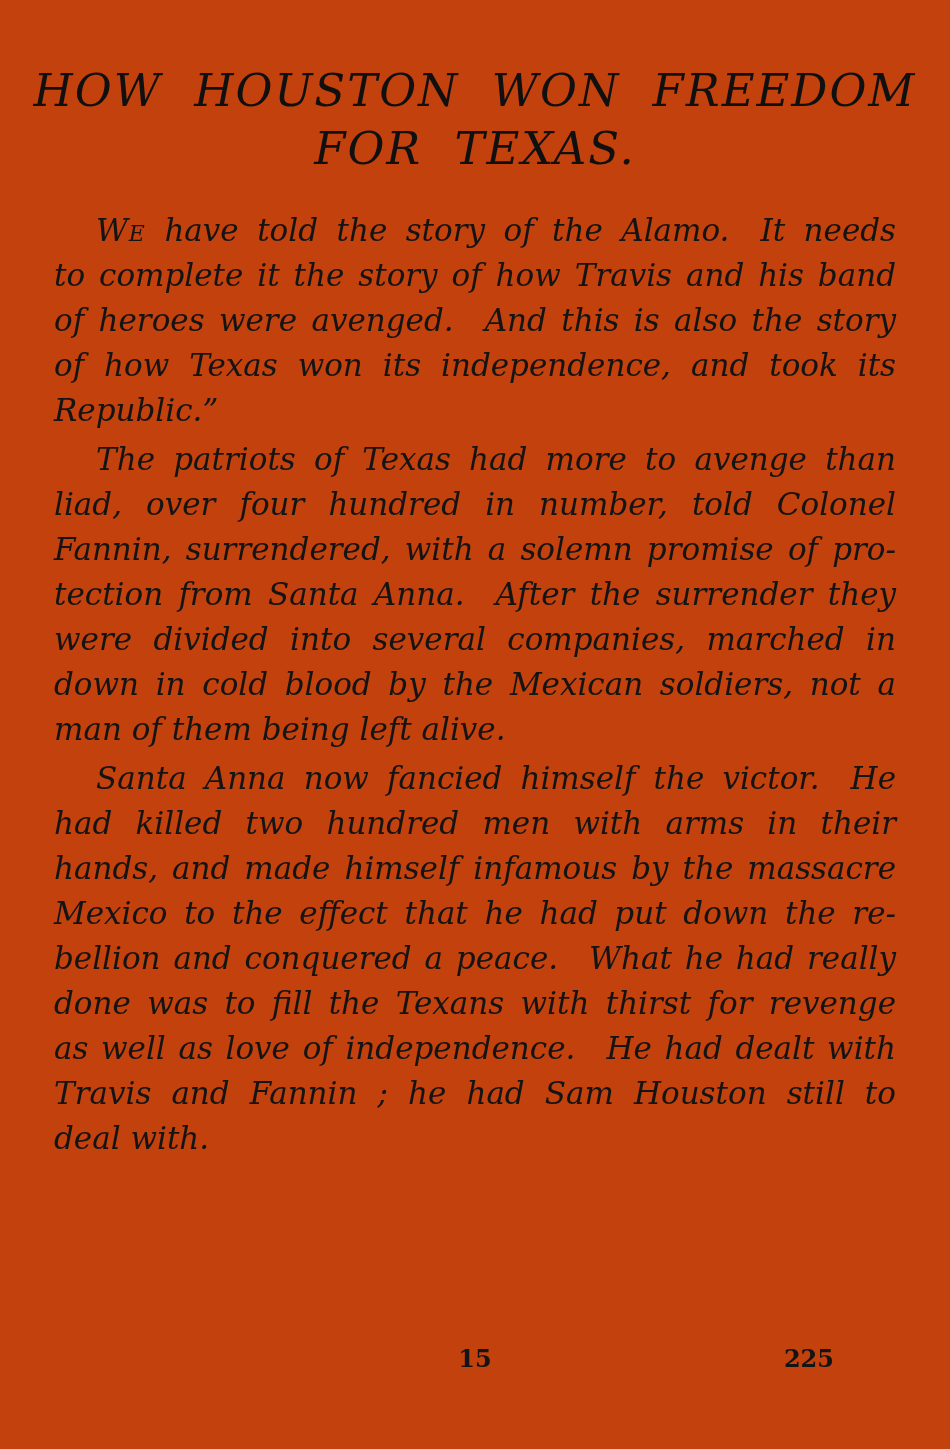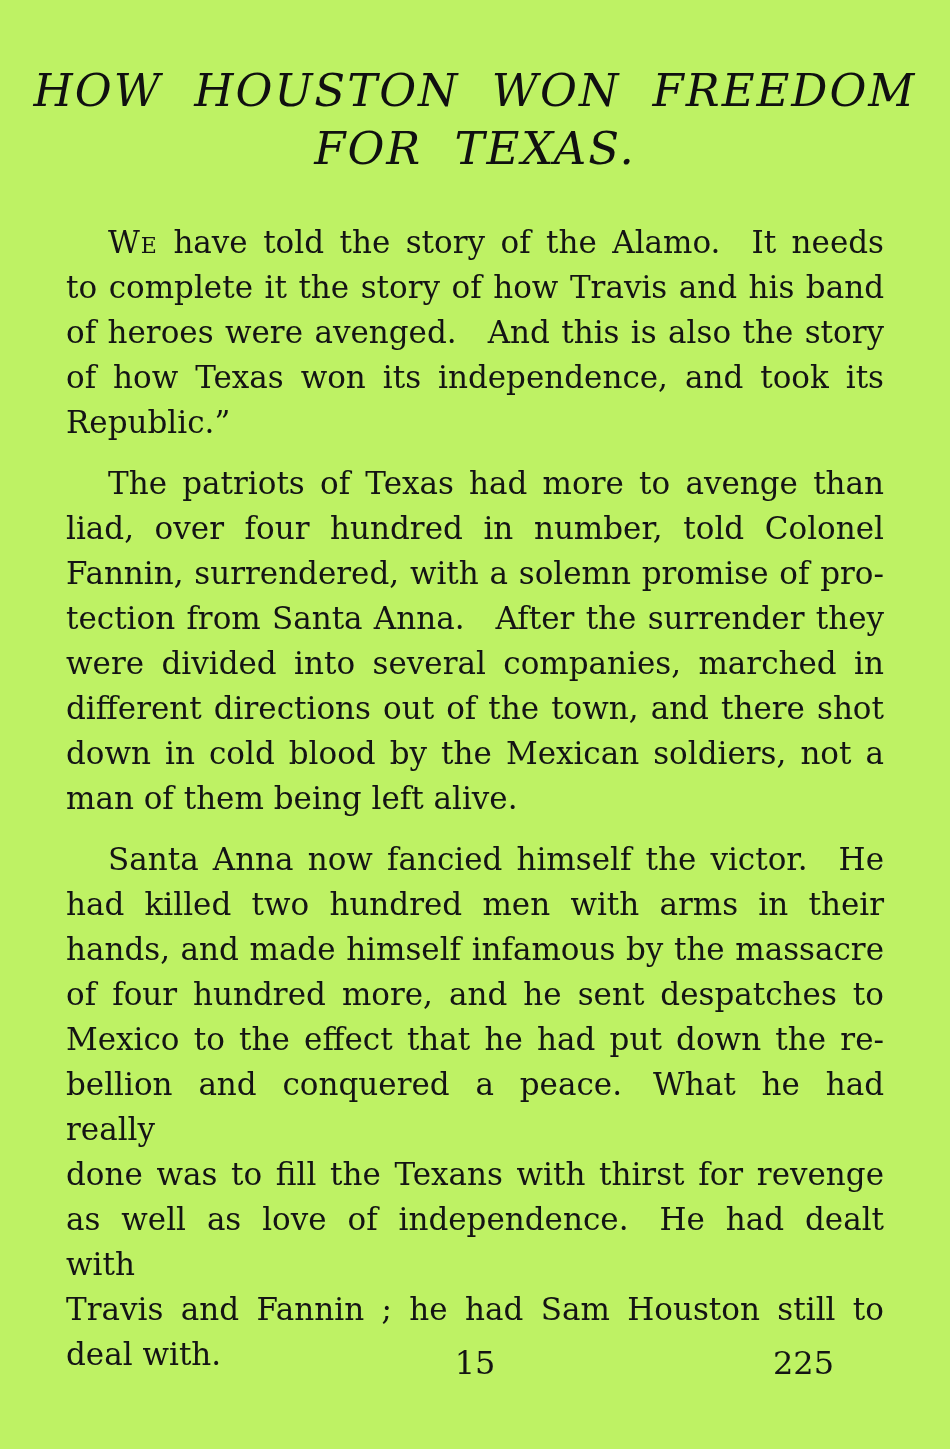"HOW HOUSTON WON FREEDOM" .page { background: #bef264 -> #c2410c }
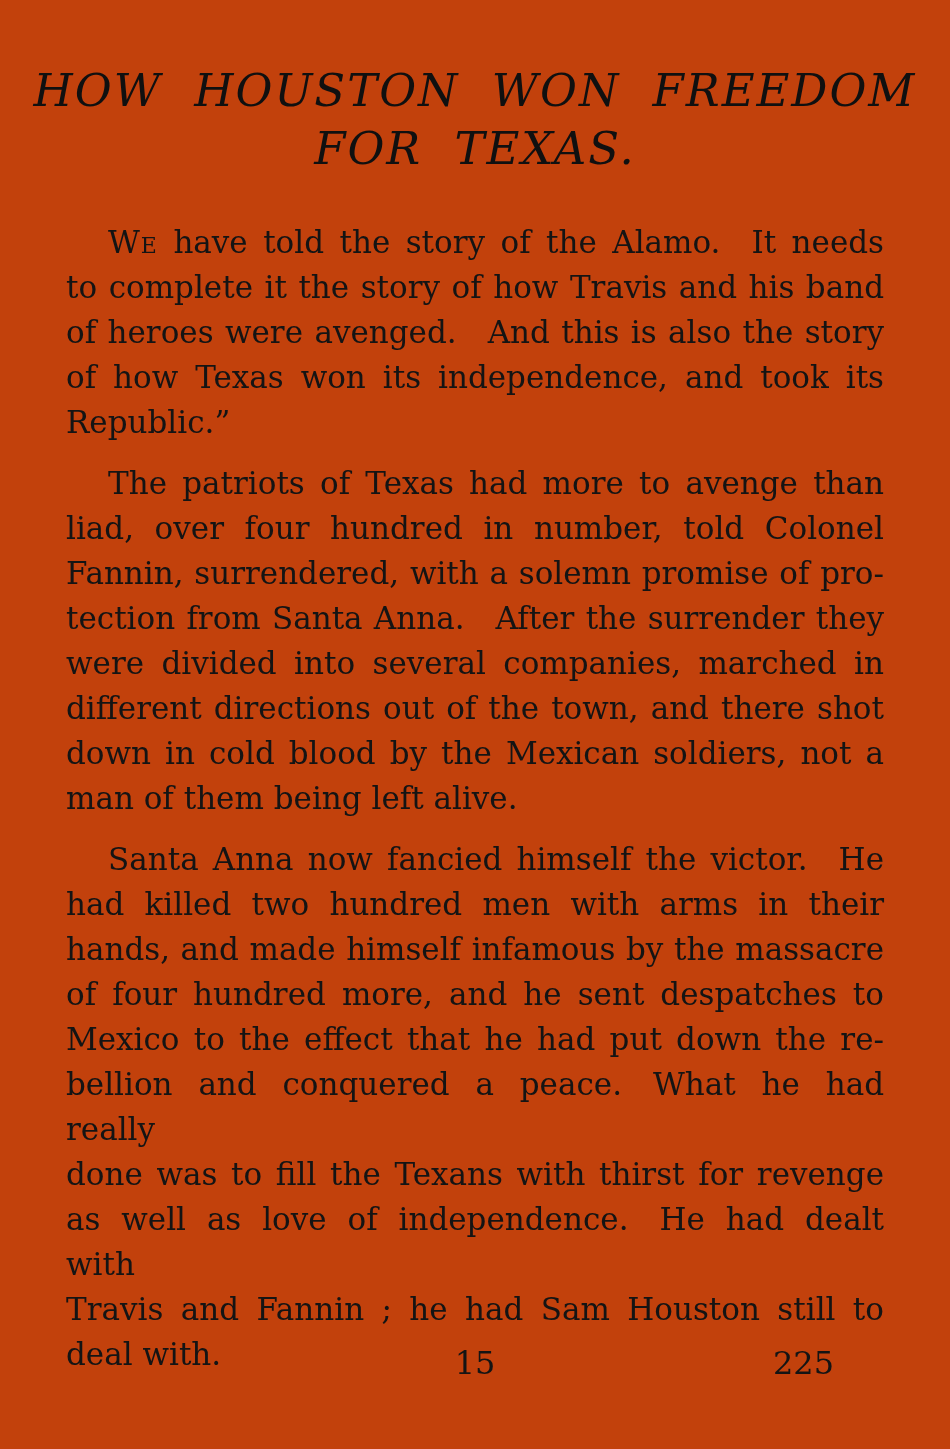"We have told the story" .paragraph { font-style: none -> italic; margin: 16px -> 4px }
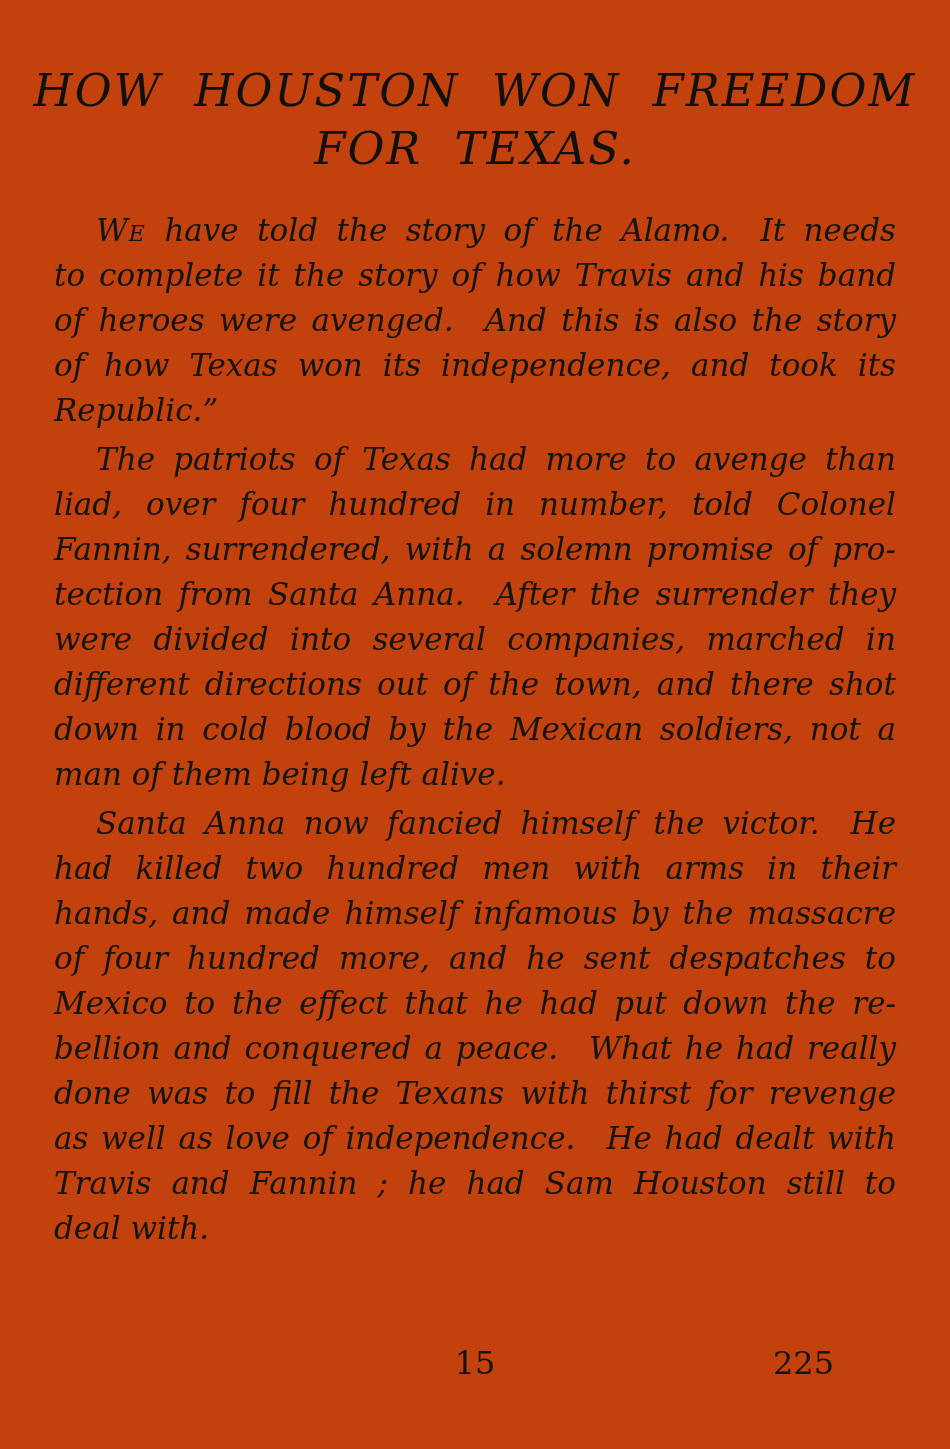"different directions out of the" div.line { html: <div>different directions out of the town, and there shot</div> -> none }
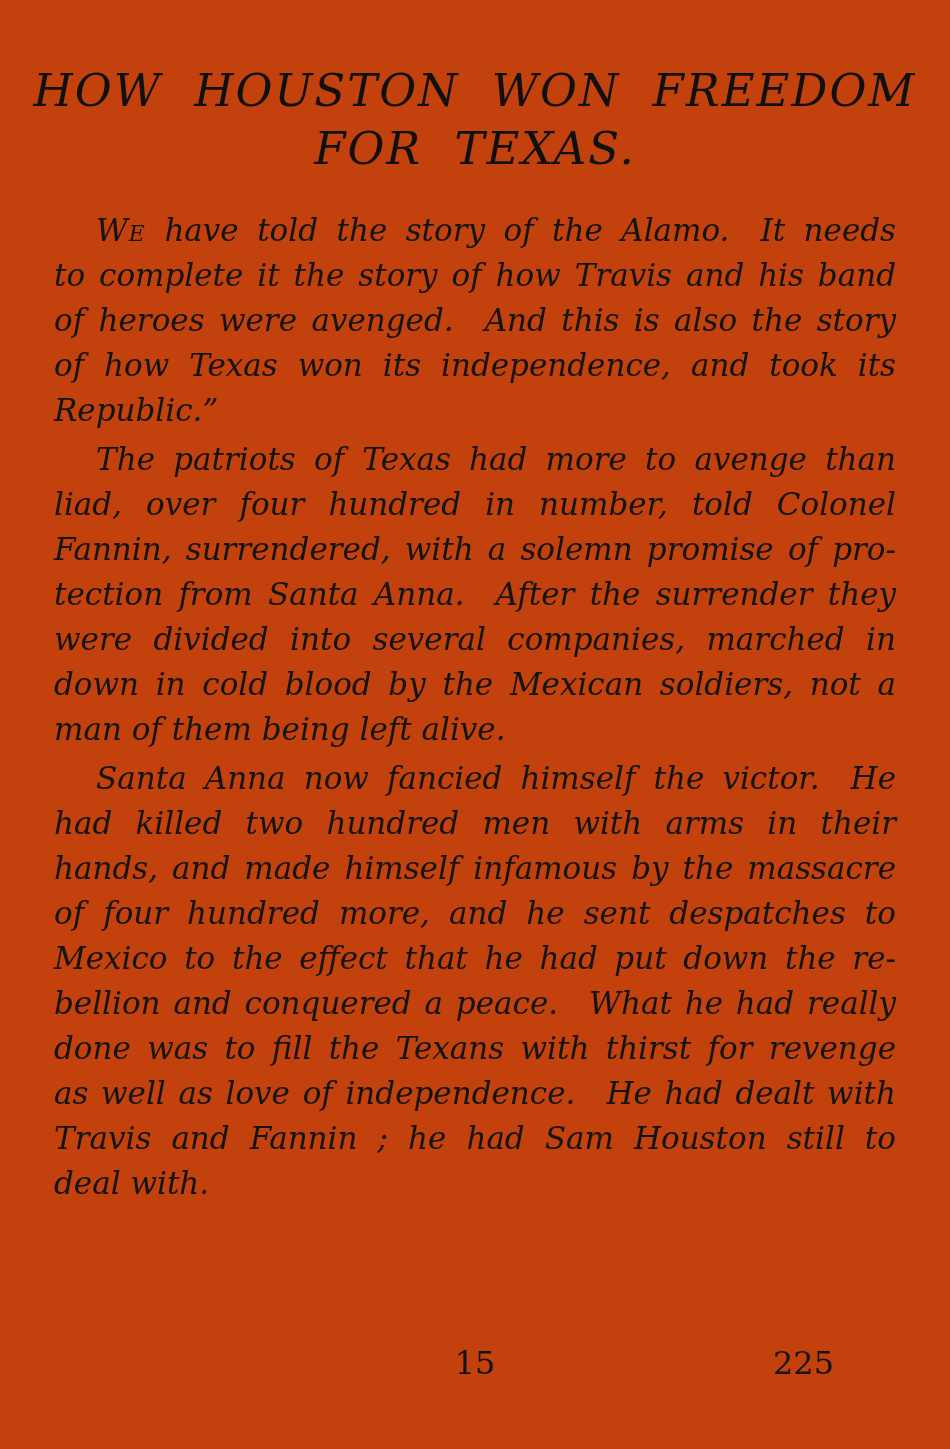"of four hundred more, and" div.line { html: <div>of four hundred more, and he sent despatches to</div> -> none }
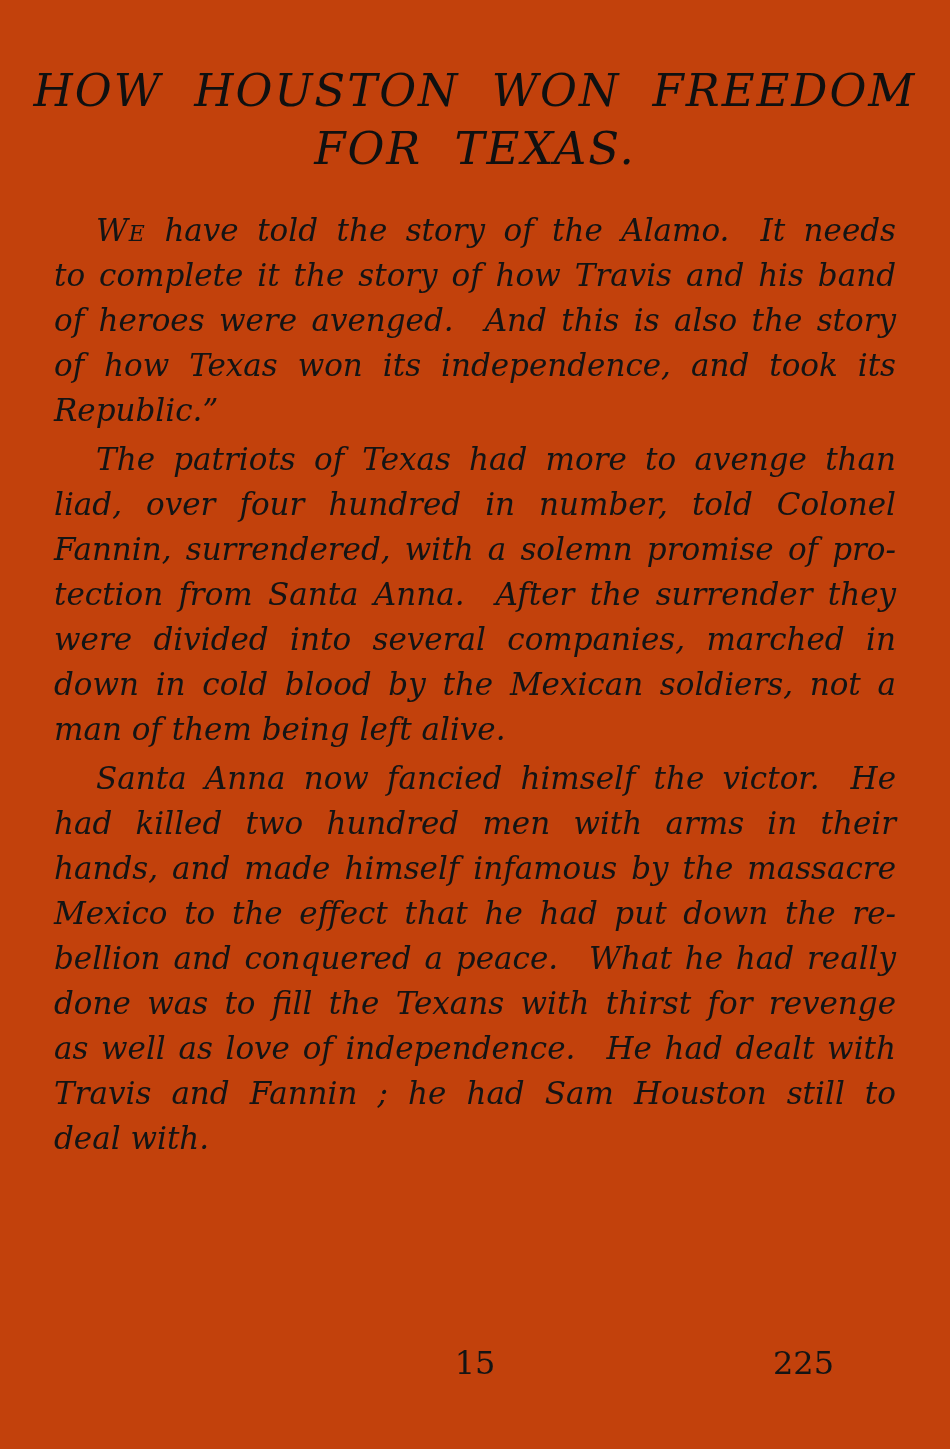"15" .footer { font-size: 32px -> 24px; font-weight: normal -> bold }
